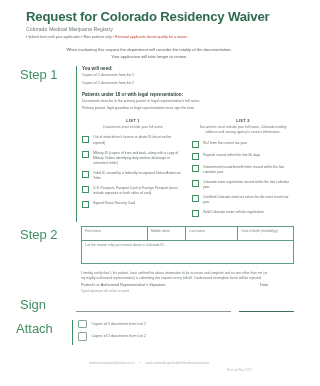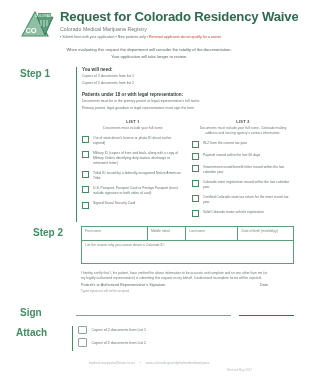"CO" div.logo { html: <div> <svg> <polygon></polygon> <polygon></polygon> <rect></rect> <text>COLORADO</text> <text>CO</text> <line></line> <line></line> <line></line> </svg> </div> -> none }
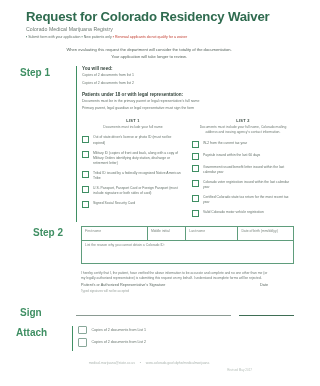"Step 1" .steplabel { font-size: 10px -> 13px; font-weight: bold -> normal }
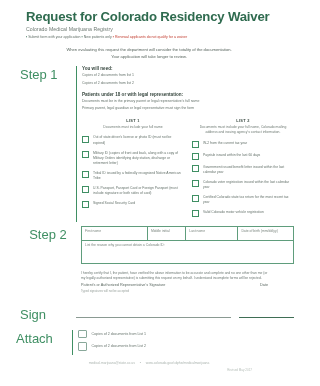"Step 2" div.steplabel { text-align: center -> none }
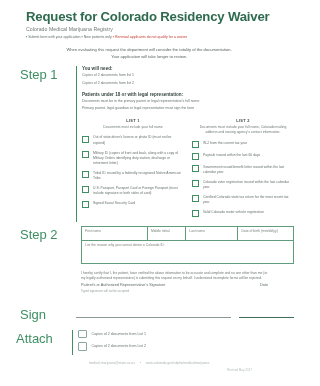"Sign" .signrow { align-items: center -> flex-end; margin-top: 13px -> 3px }
